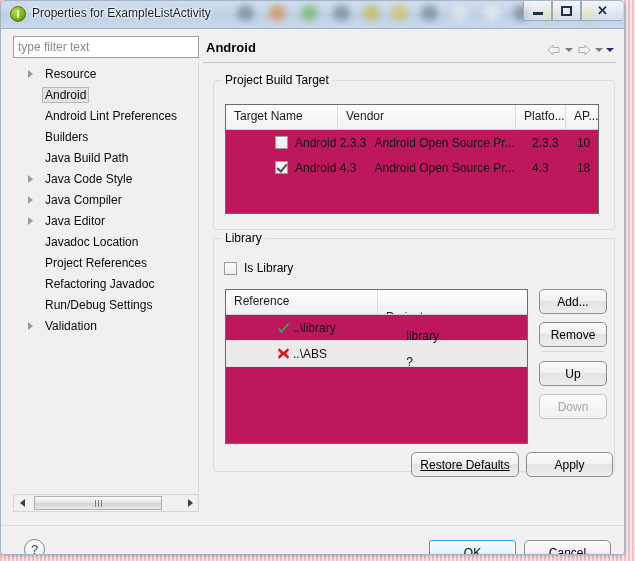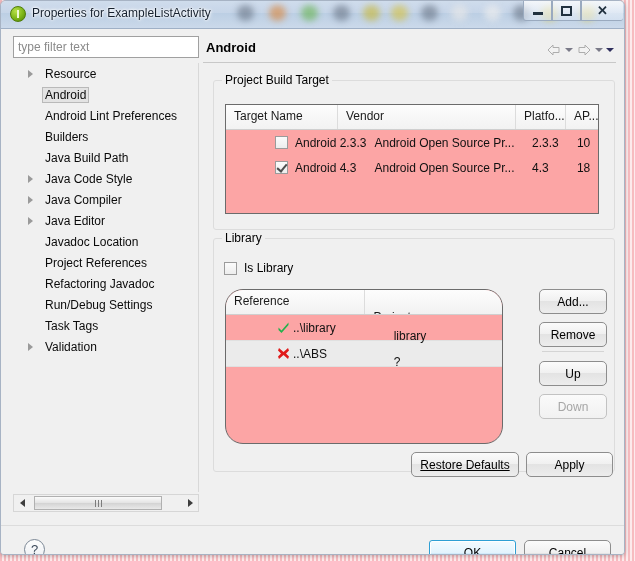"Target Name" .table { background: #fca5a5 -> #be185d }
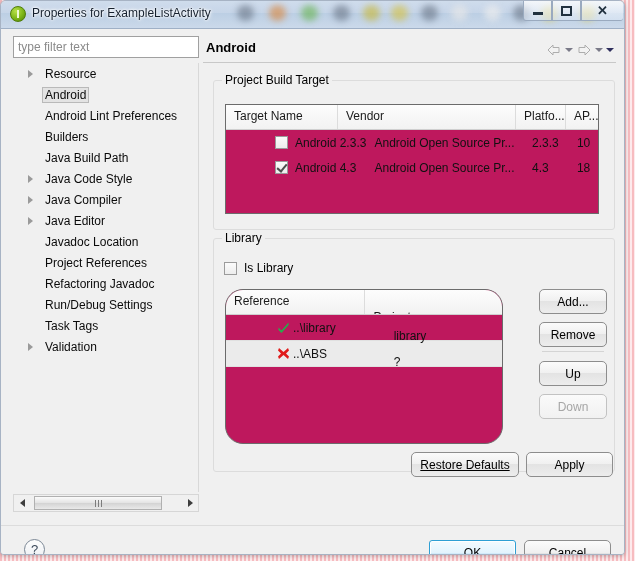"Reference" #lib-table { border-radius: 18px -> none; width: 278px -> 303px }
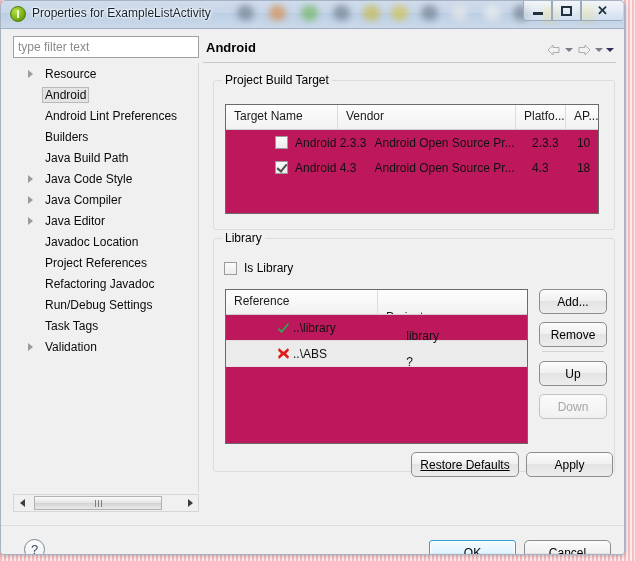"Task Tags" div.tree-item { html: <div> <span>Task Tags</span> </div> -> none }
